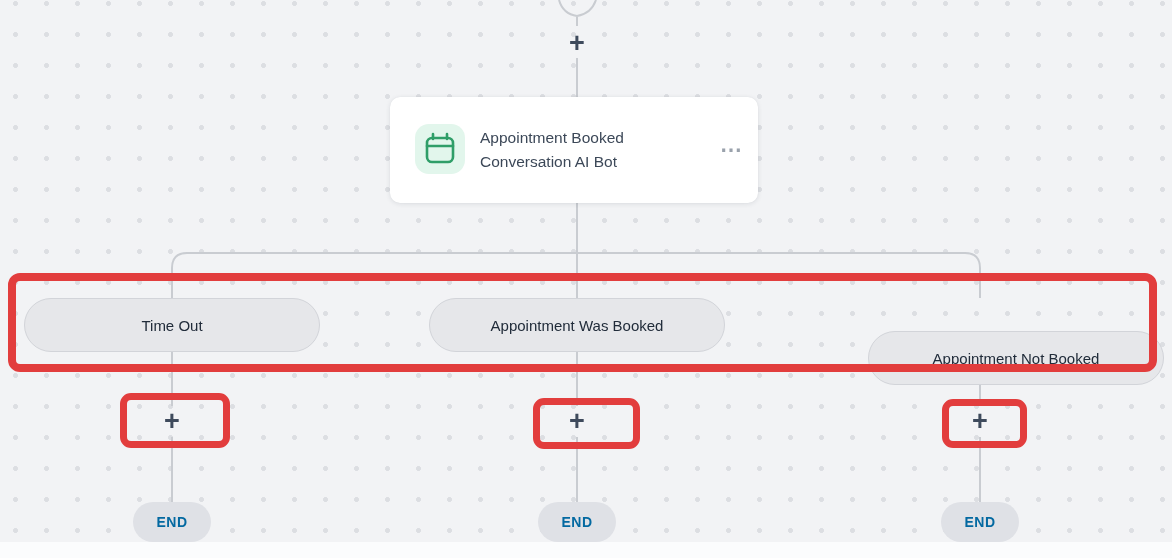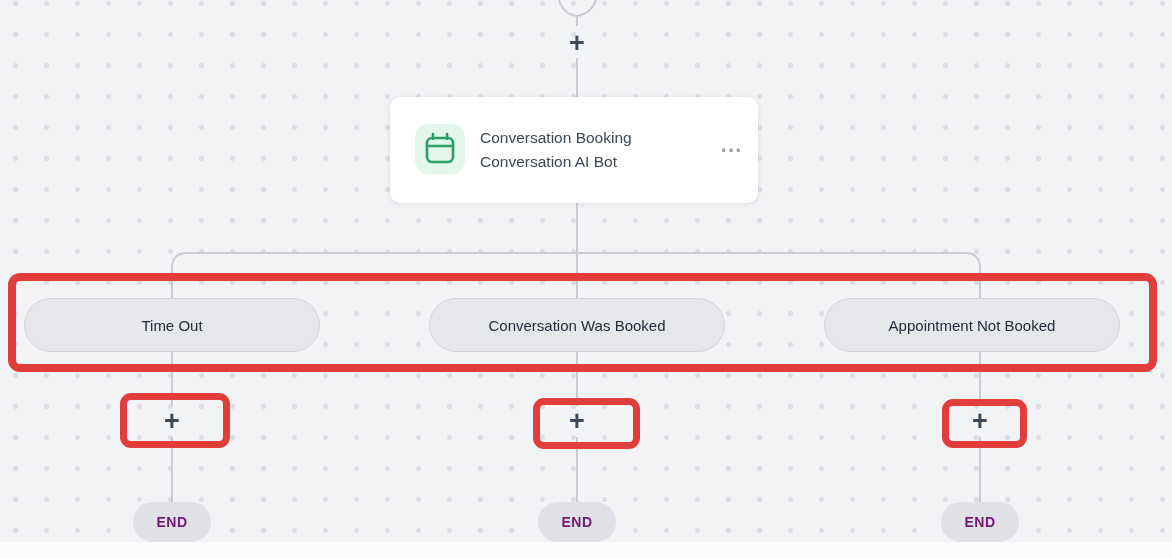"Conversation Booking Conversation AI Bot" div.node-title { text: Conversation Booking -> Appointment Booked }
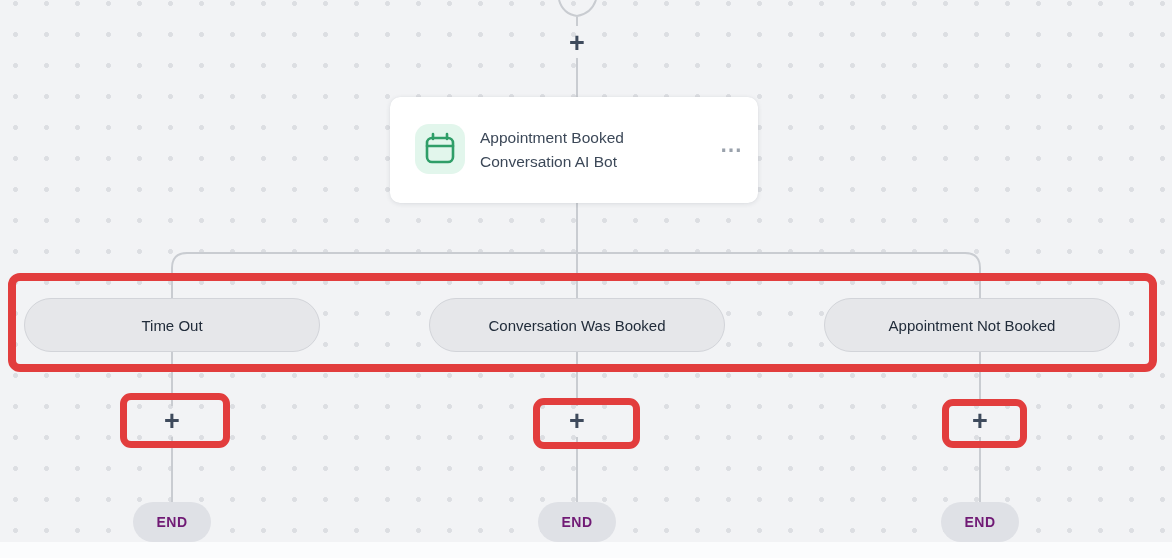"Conversation Was Booked" div.branch-pill { text: Conversation -> Appointment }
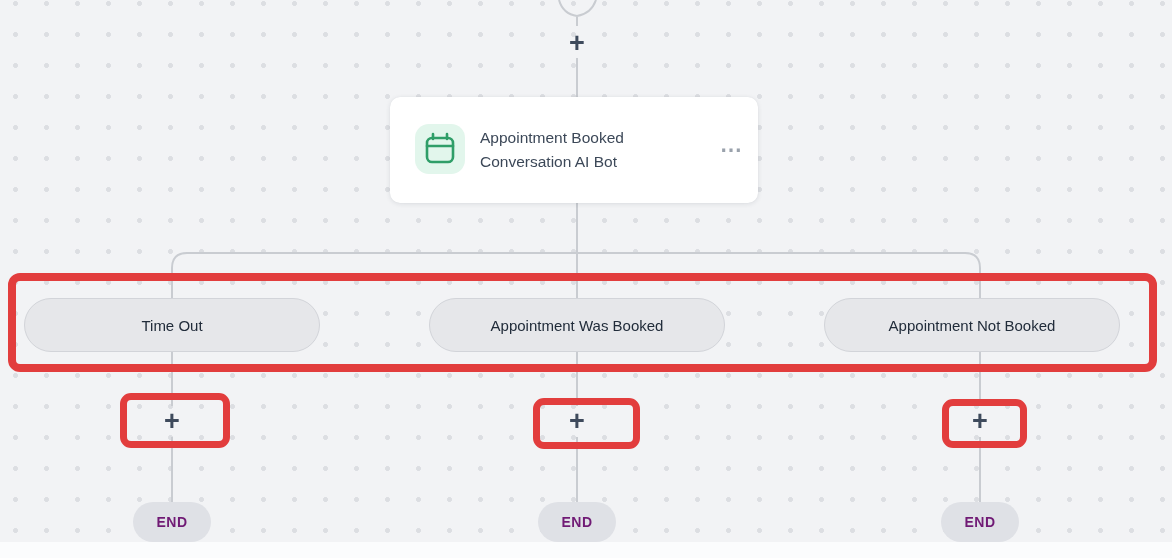"Appointment Not Booked" div.branch-pill { left: 824px -> 868px; margin-top: none -> 33px }
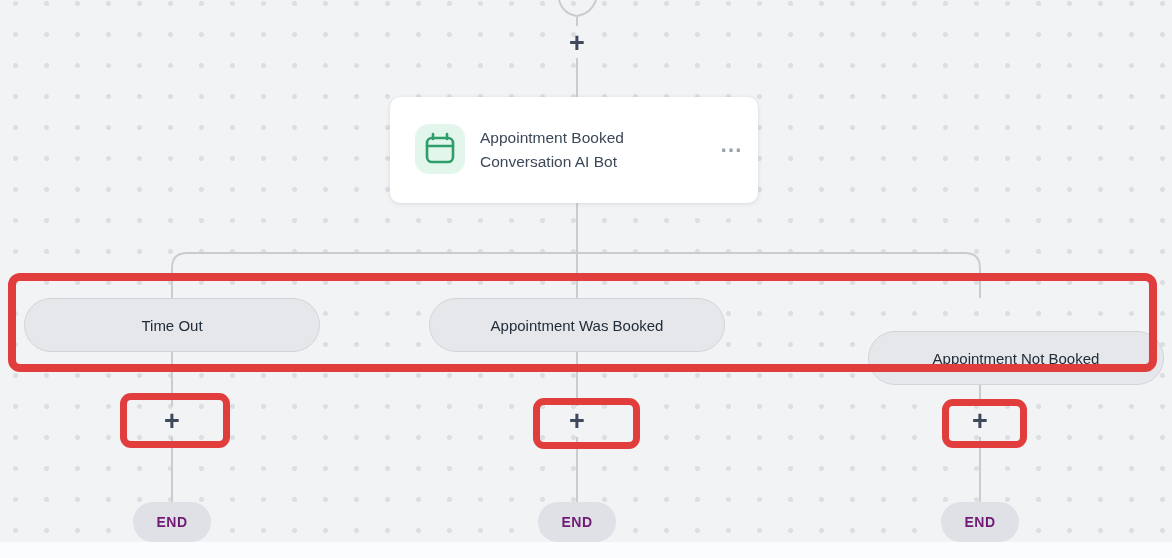"END" .end-pill { color: #701a75 -> #0369a1 }
